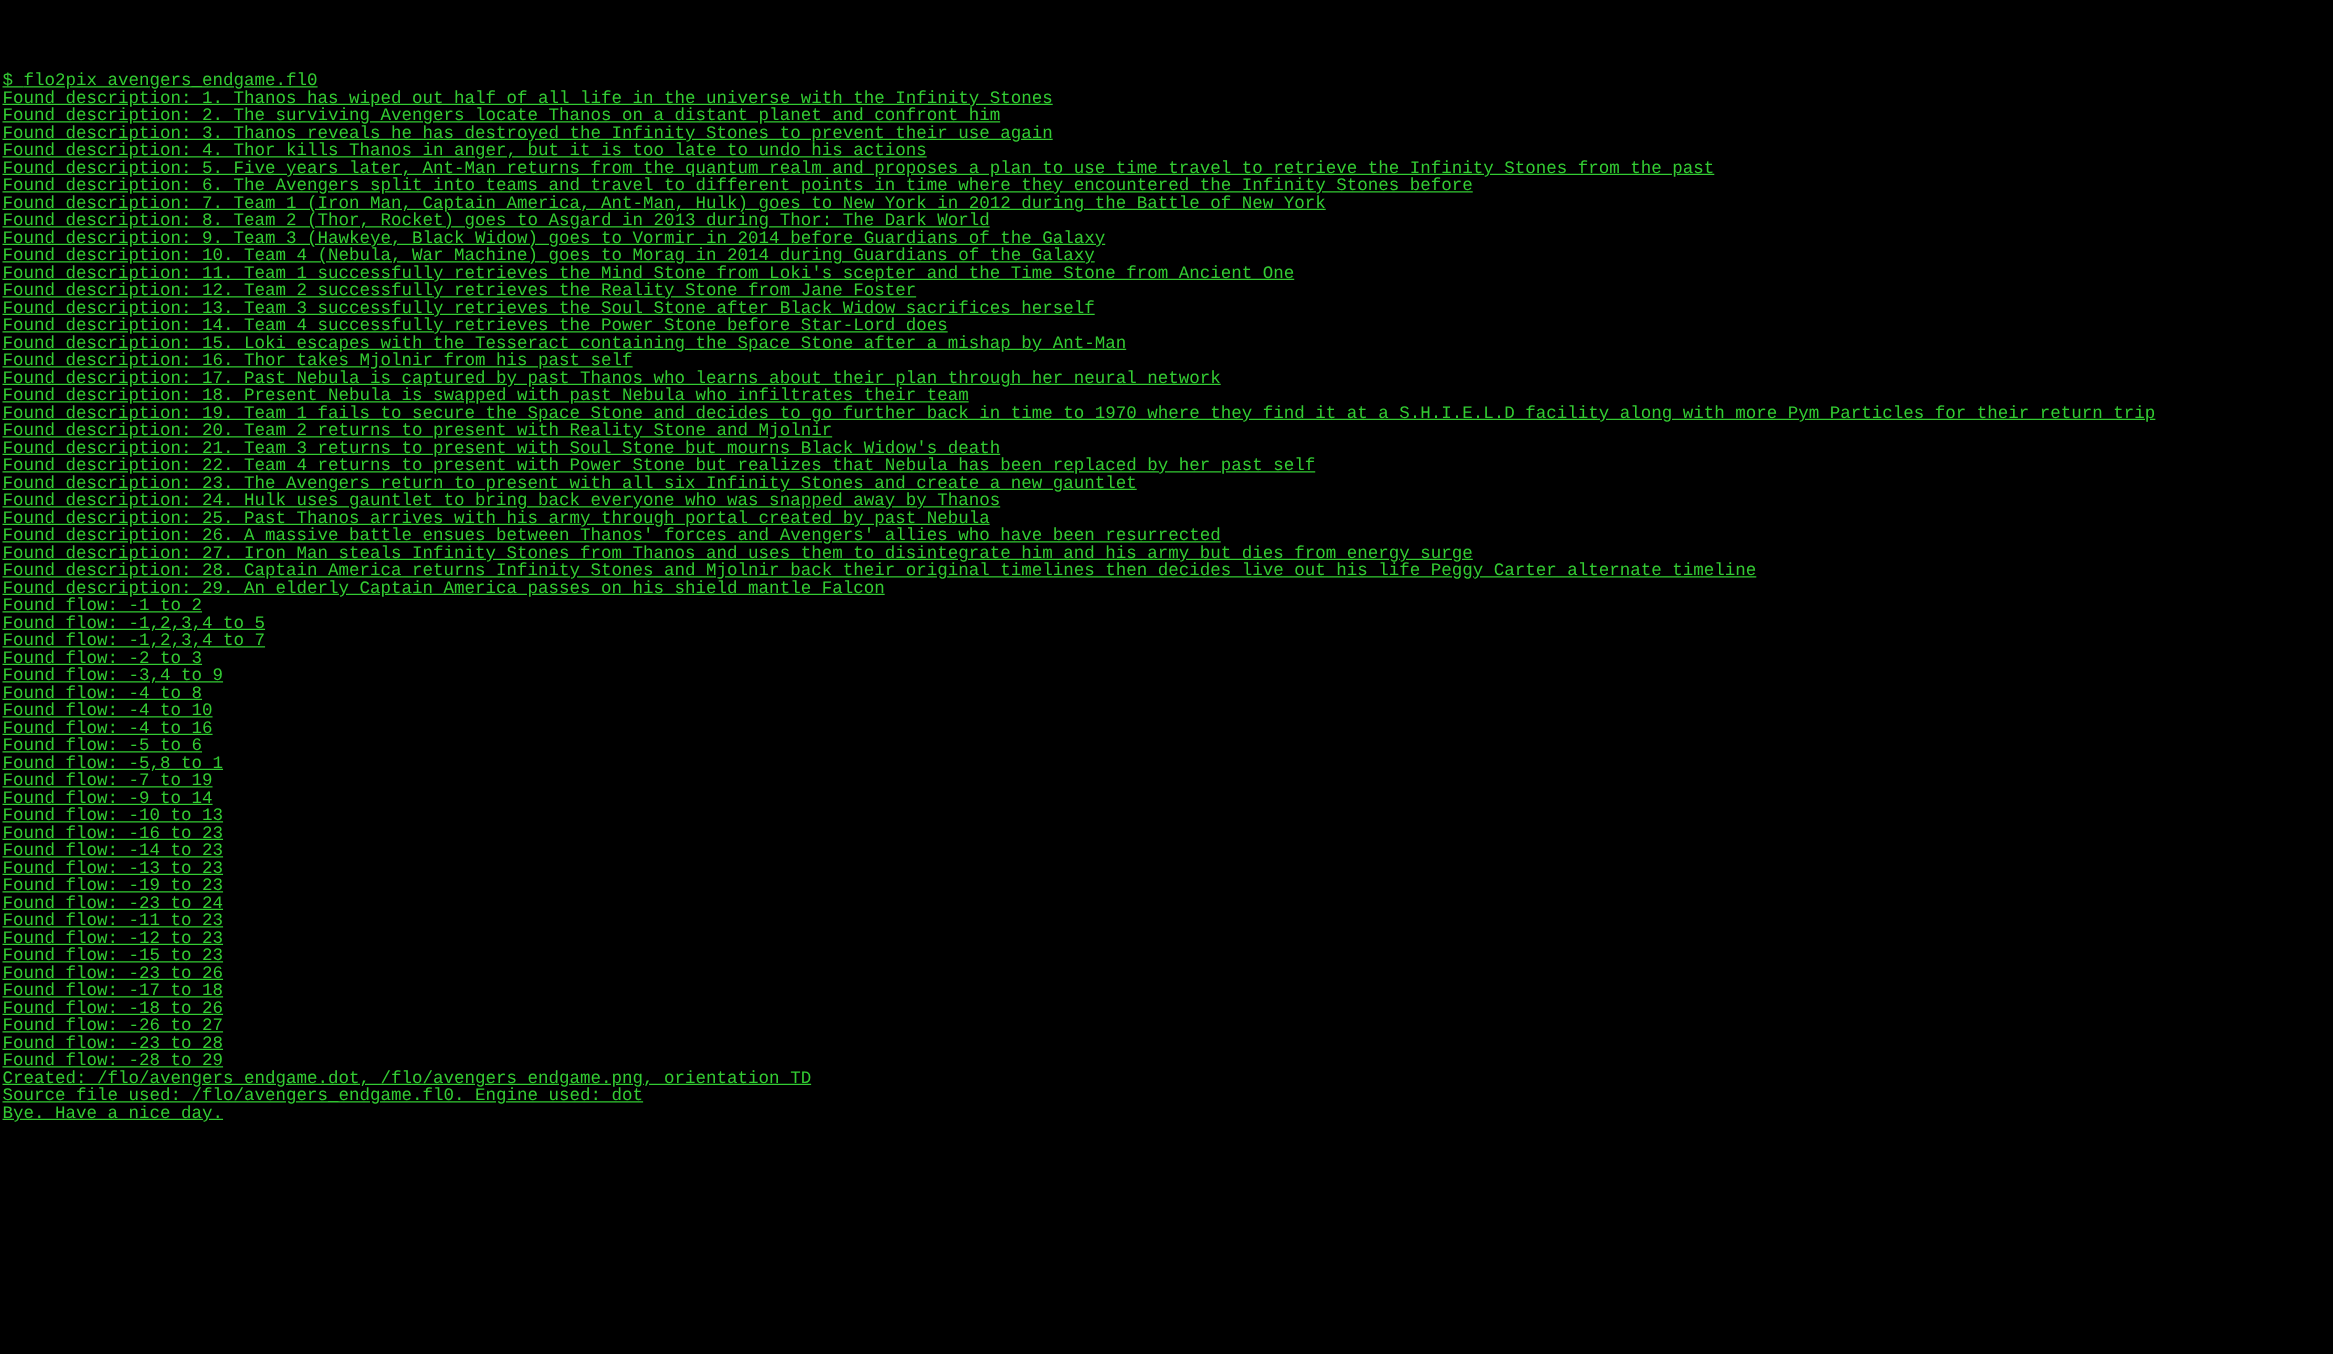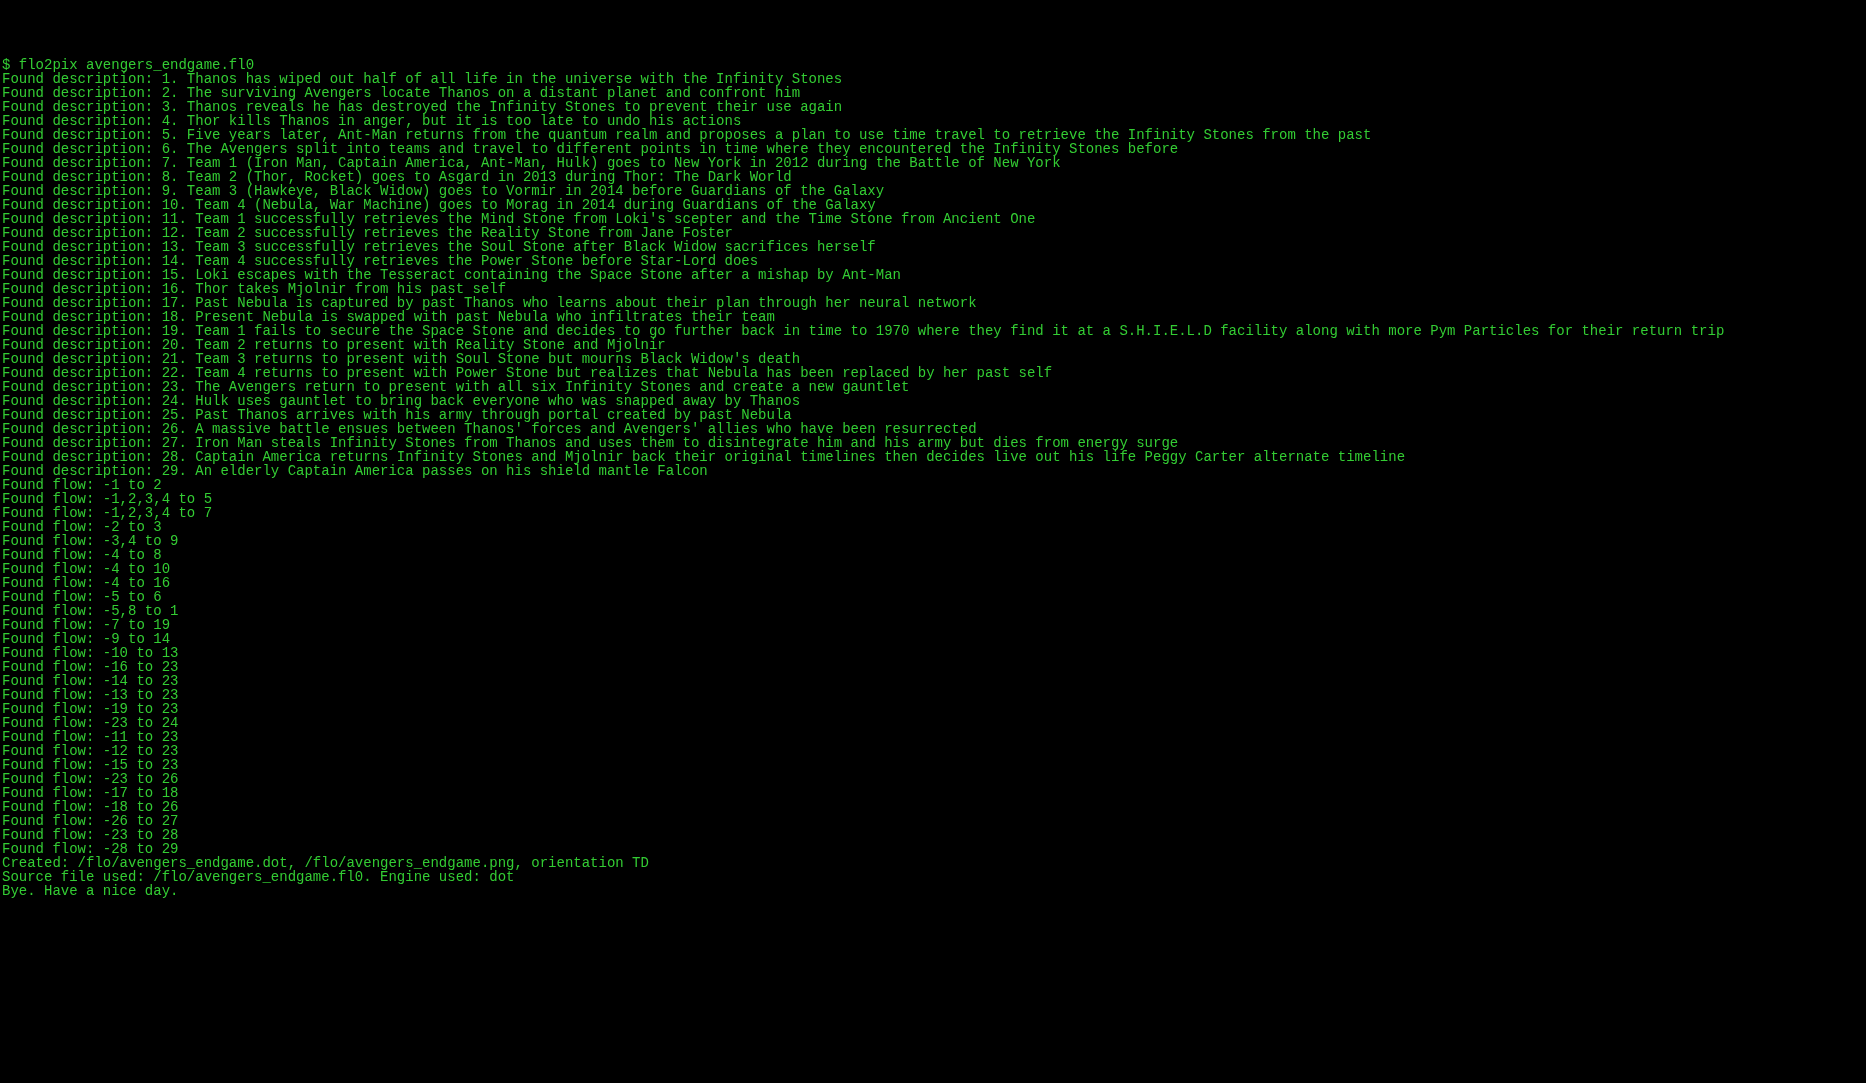"$ flo2pix avengers_endgame.fl0" .terminal-line { text-decoration: none -> underline }
